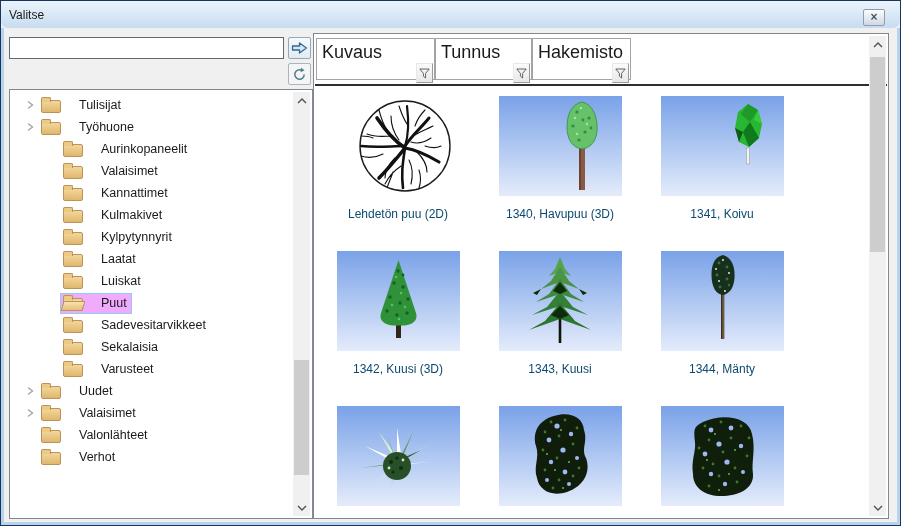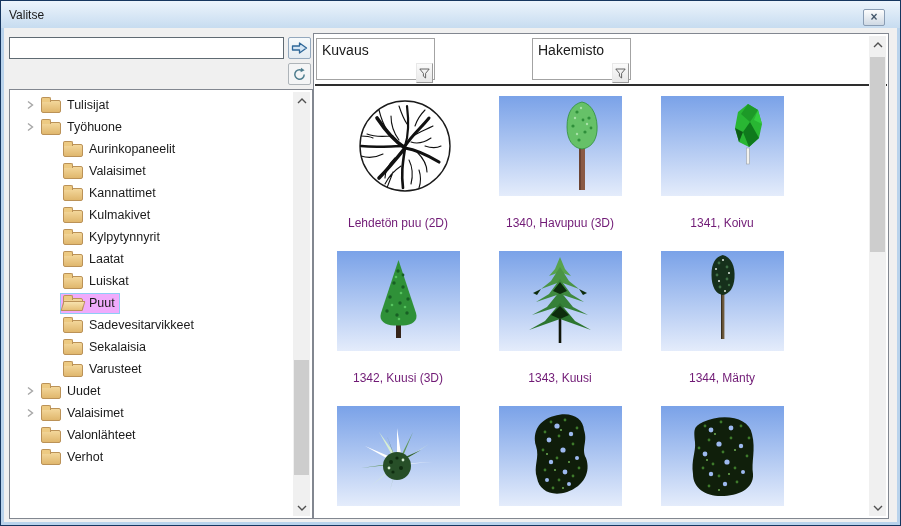"Valitse" .titlebar { border-radius: none -> 7px }
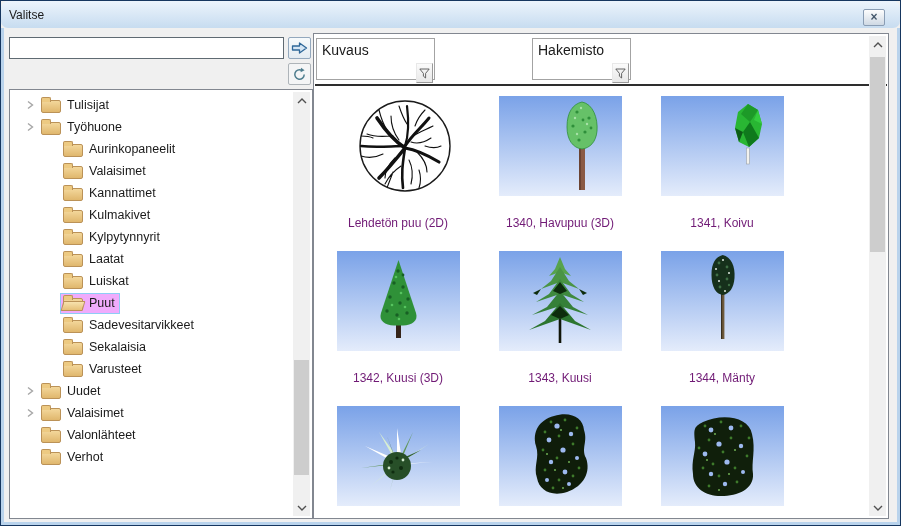"Kuvaus" .hcell { font-size: 14px -> 18px }
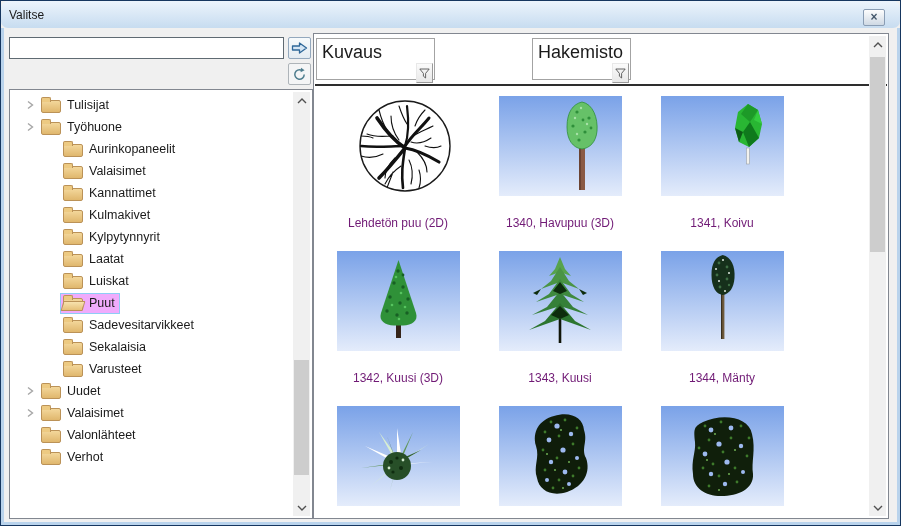"Tunnus" div.hcell { html: none -> <div> <span>Tunnus</span> <div> <svg> <path></path> </svg> </div> </div> }
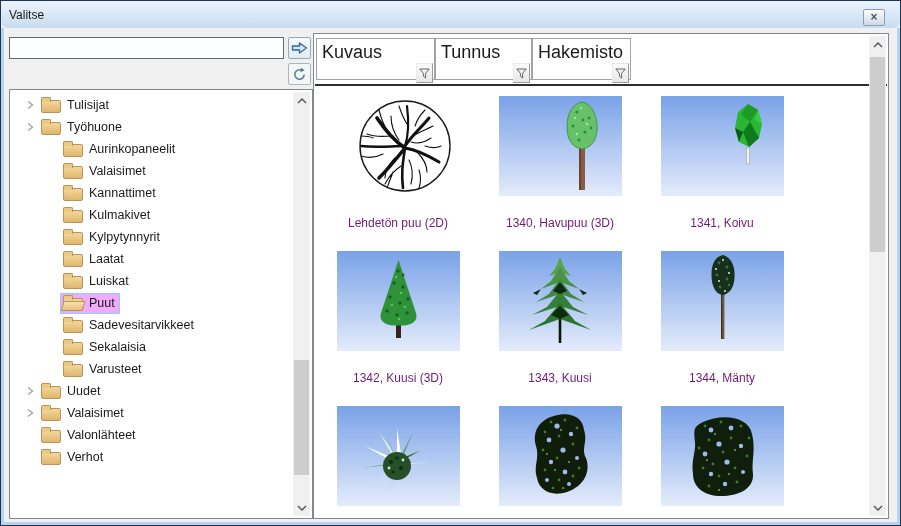"Tulisijat" .core { gap: 6px -> 18px }
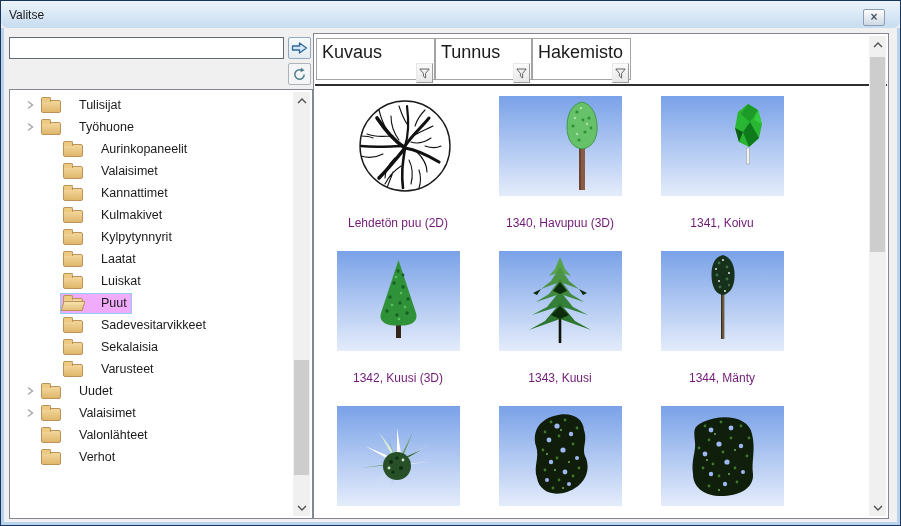"Lehdetön puu (2D)" .glabel { color: #701a75 -> #0c4a6e; margin-top: 20px -> 11px }
